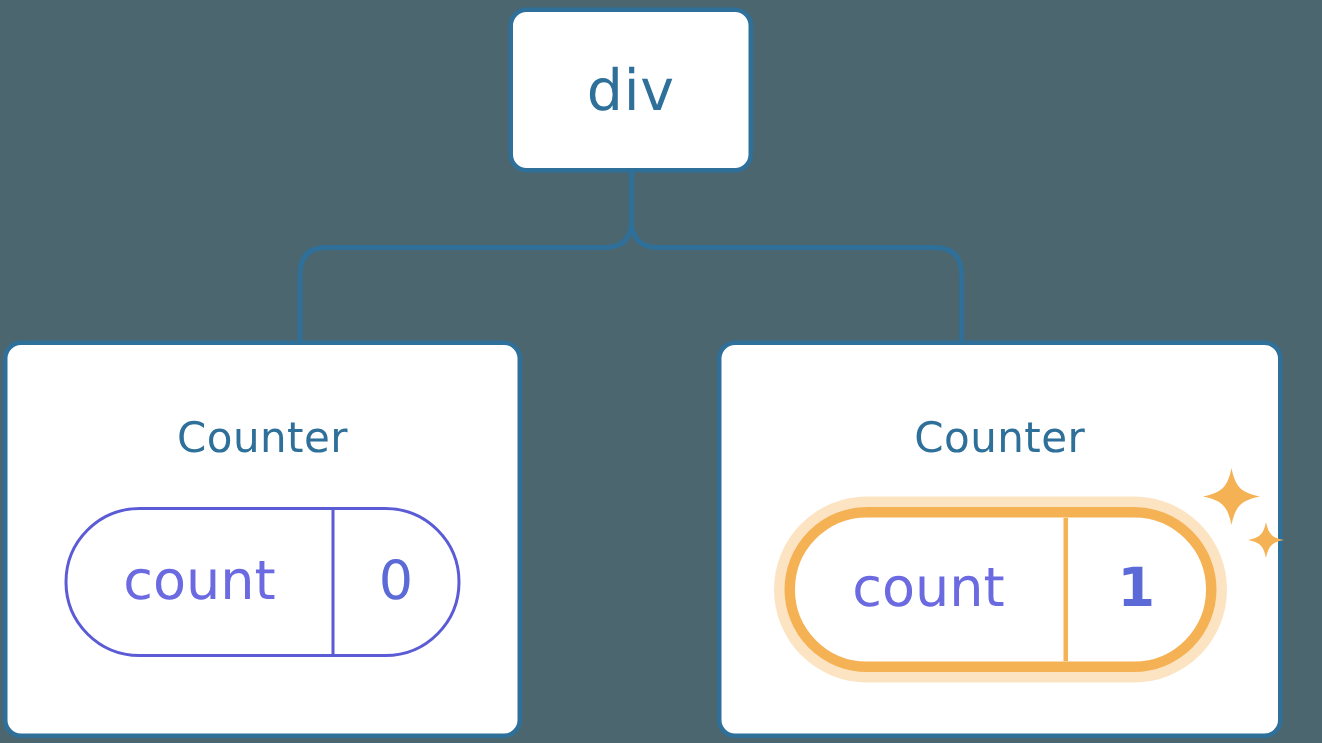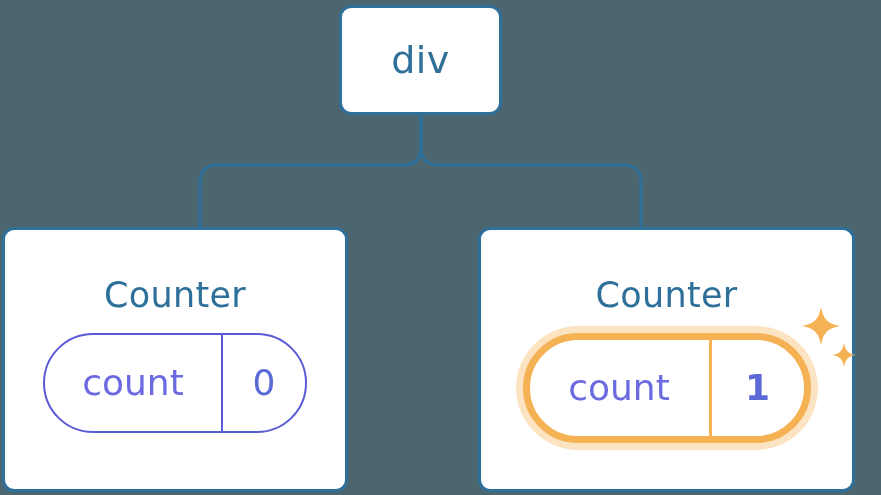"Counter" .card-title { font-size: 35px -> 28px }
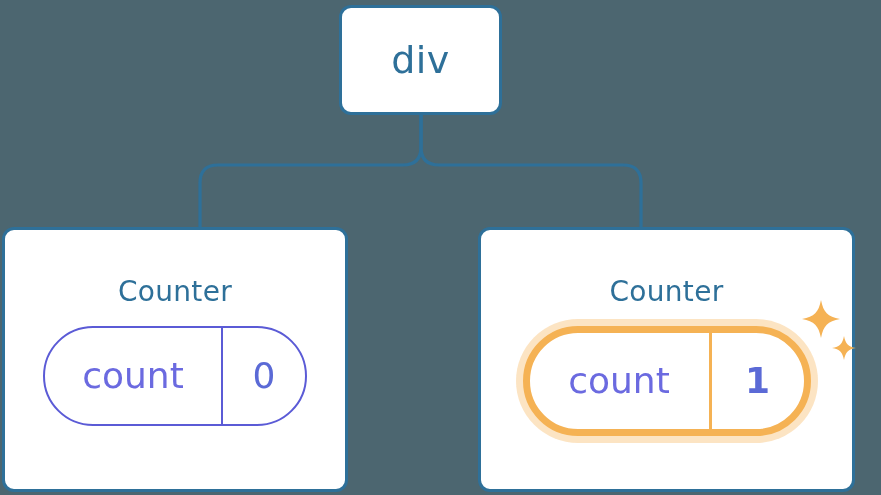"count" .pill-wrap { margin-top: 20px -> 32px }
